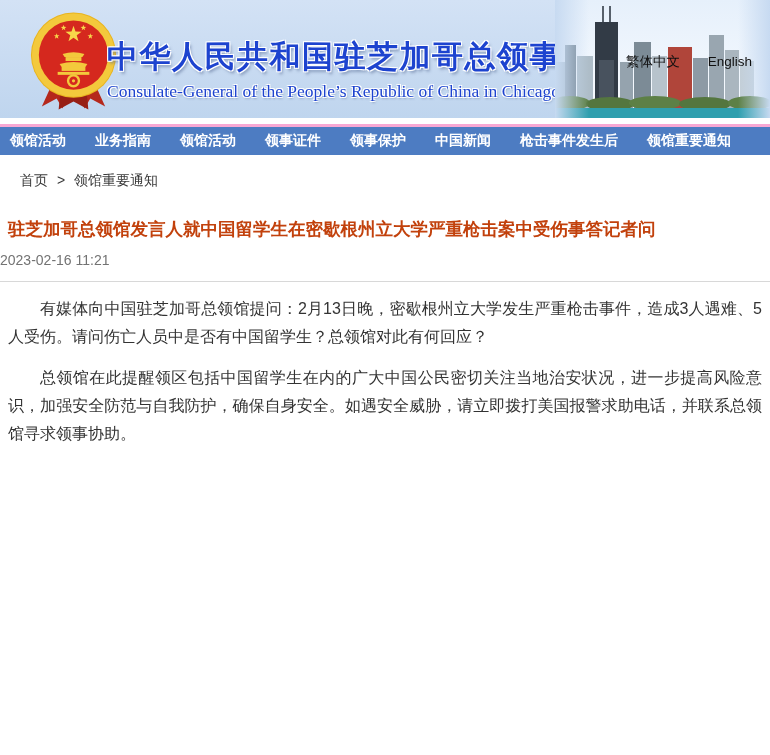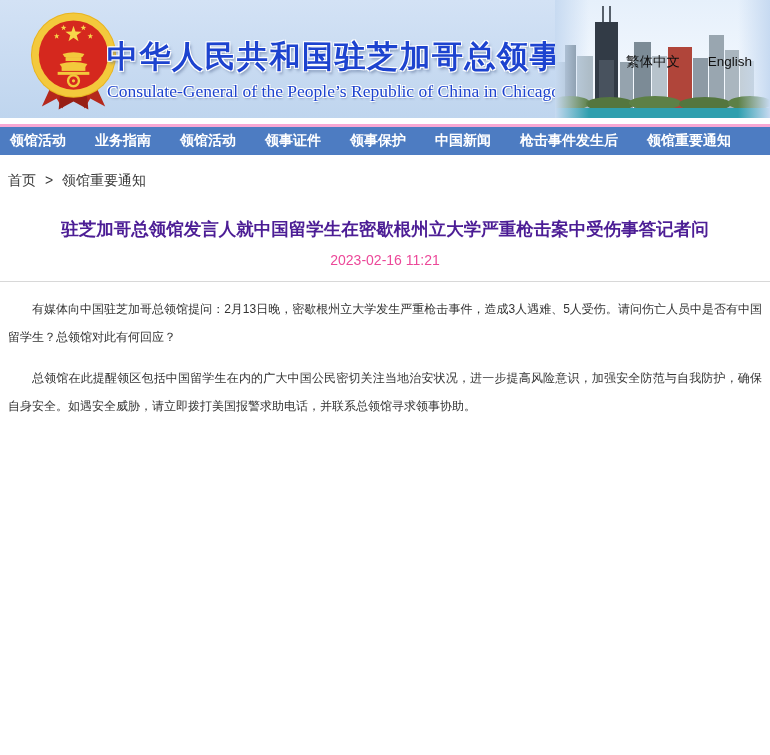"首页 > 领馆重要通知" .breadcrumb { padding: 17px 8px 0 8px -> 17px 8px 0 20px }
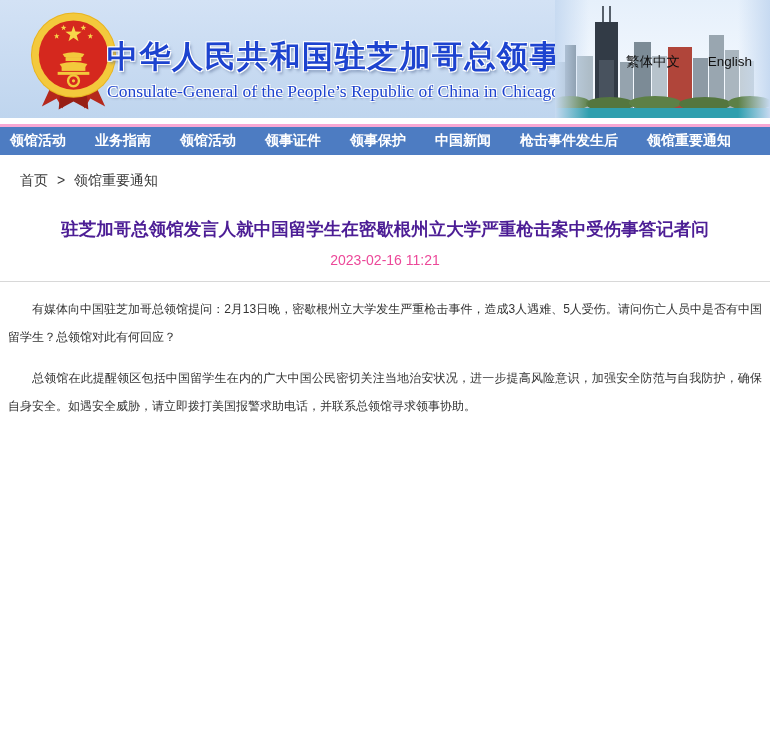"驻芝加哥总领馆发言人就中国留学生在密歇根州立大学严重枪击案中受伤事答记者问" .article-title { color: #4c1d95 -> #c2410c; text-align: center -> none }
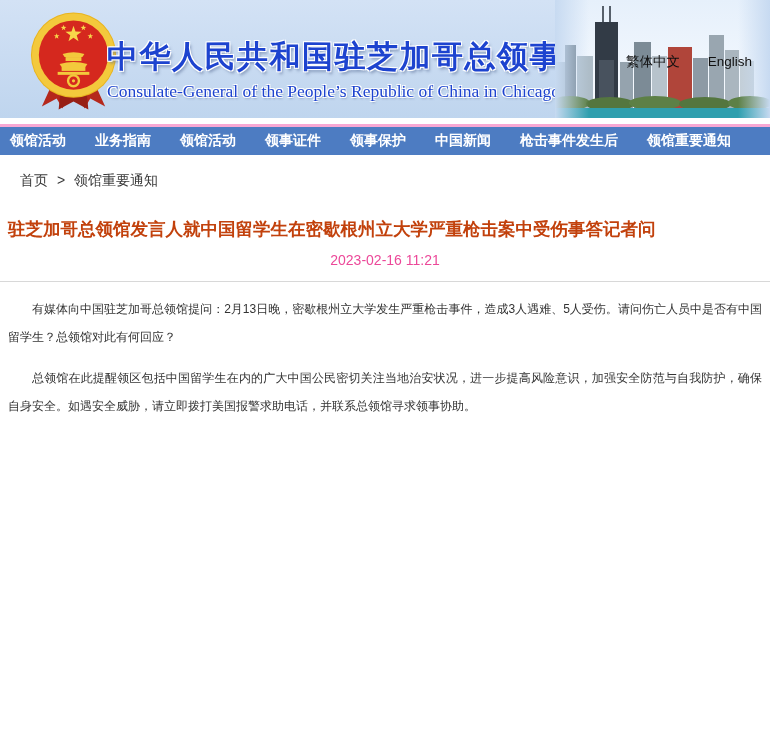"2023-02-16 11:21" .article-date { color: #ec4899 -> #737373; text-align: center -> none }
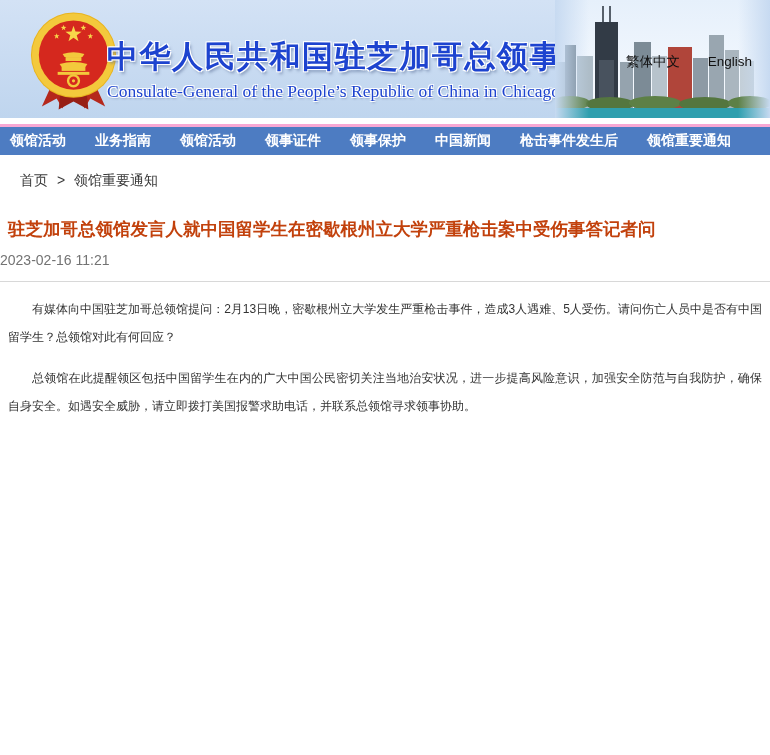"有媒体向中国驻芝加哥总领馆提问：2月13日晚，密歇根州立大学发生严重枪击事件，造" .article-body p { font-size: 12px -> 16px }
